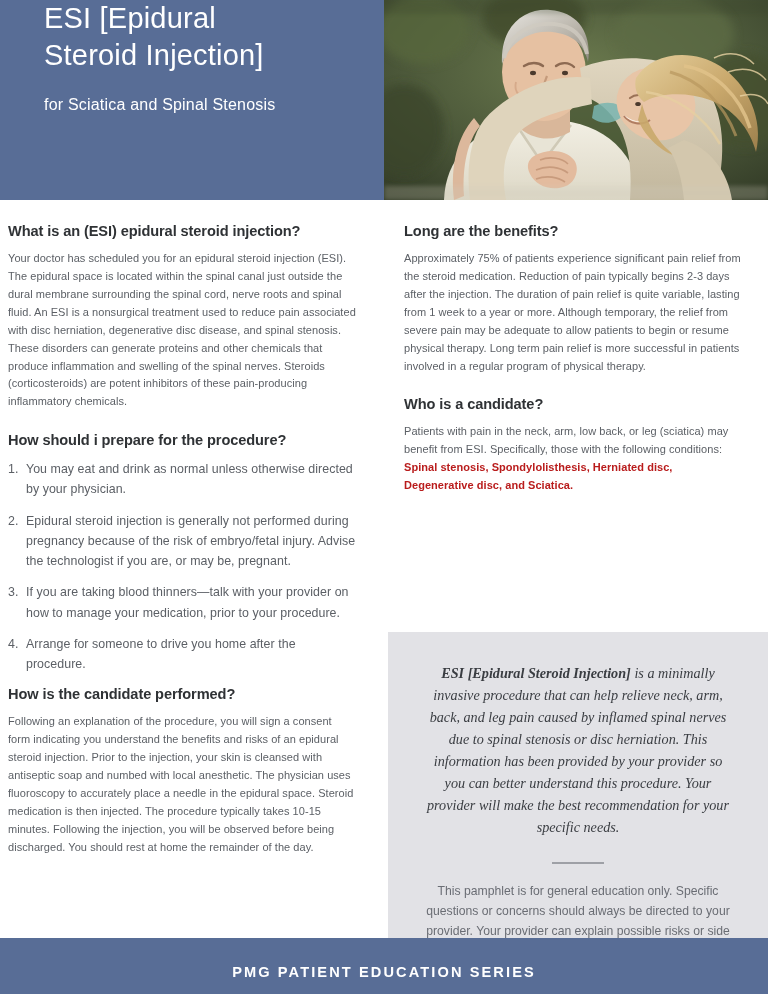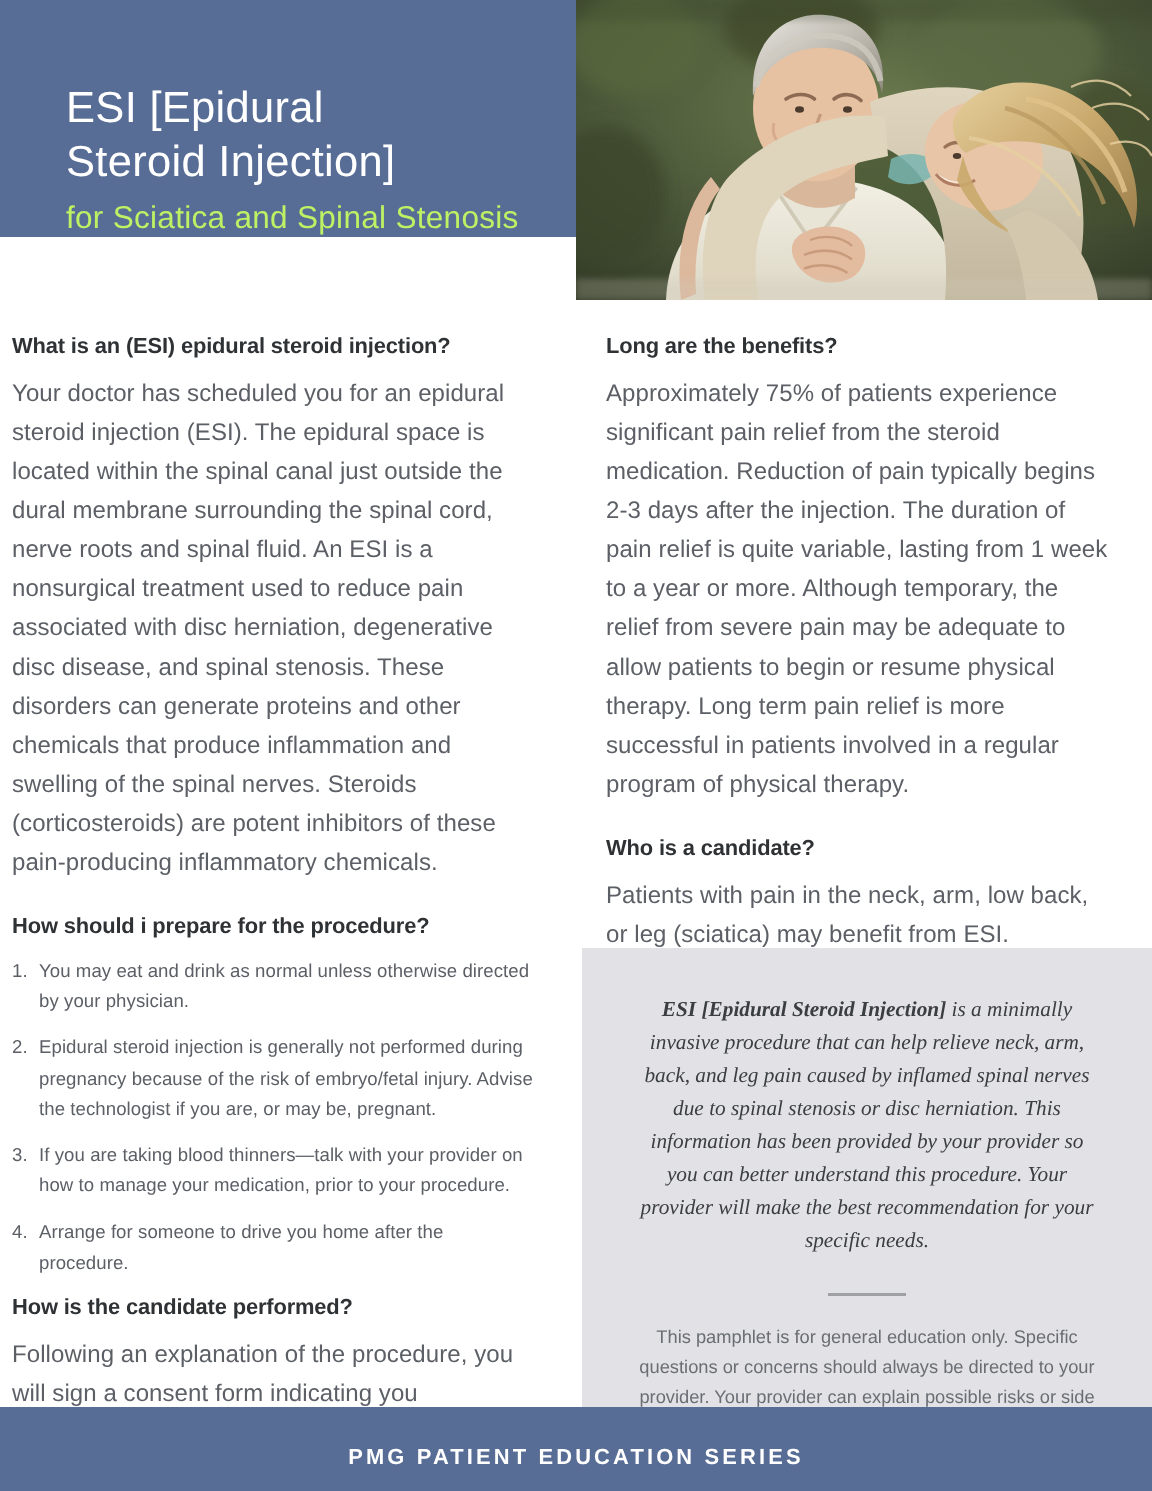"ESI [Epidural" .header-blue { gap: none -> 16px; height: 158px -> 200px; justify-content: flex-end -> flex-start }
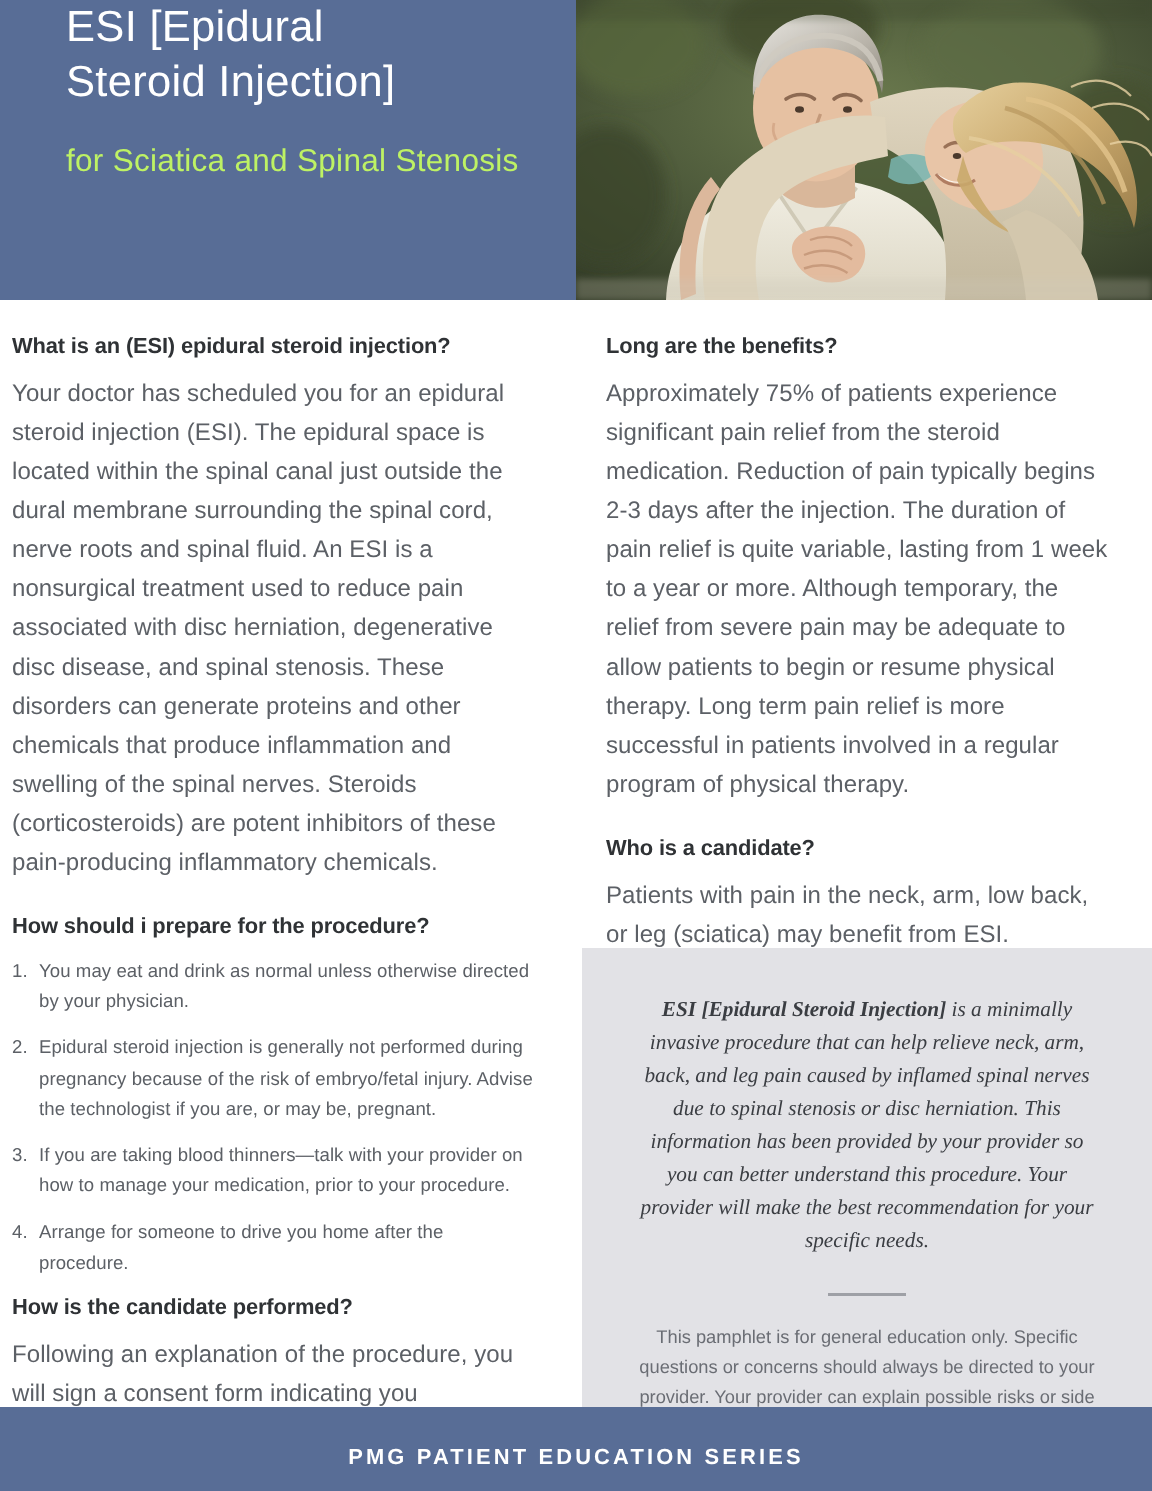"for Sciatica and Spinal Stenosis" .header-sub { color: #bef264 -> #ffffff; font-size: 21px -> 16px }
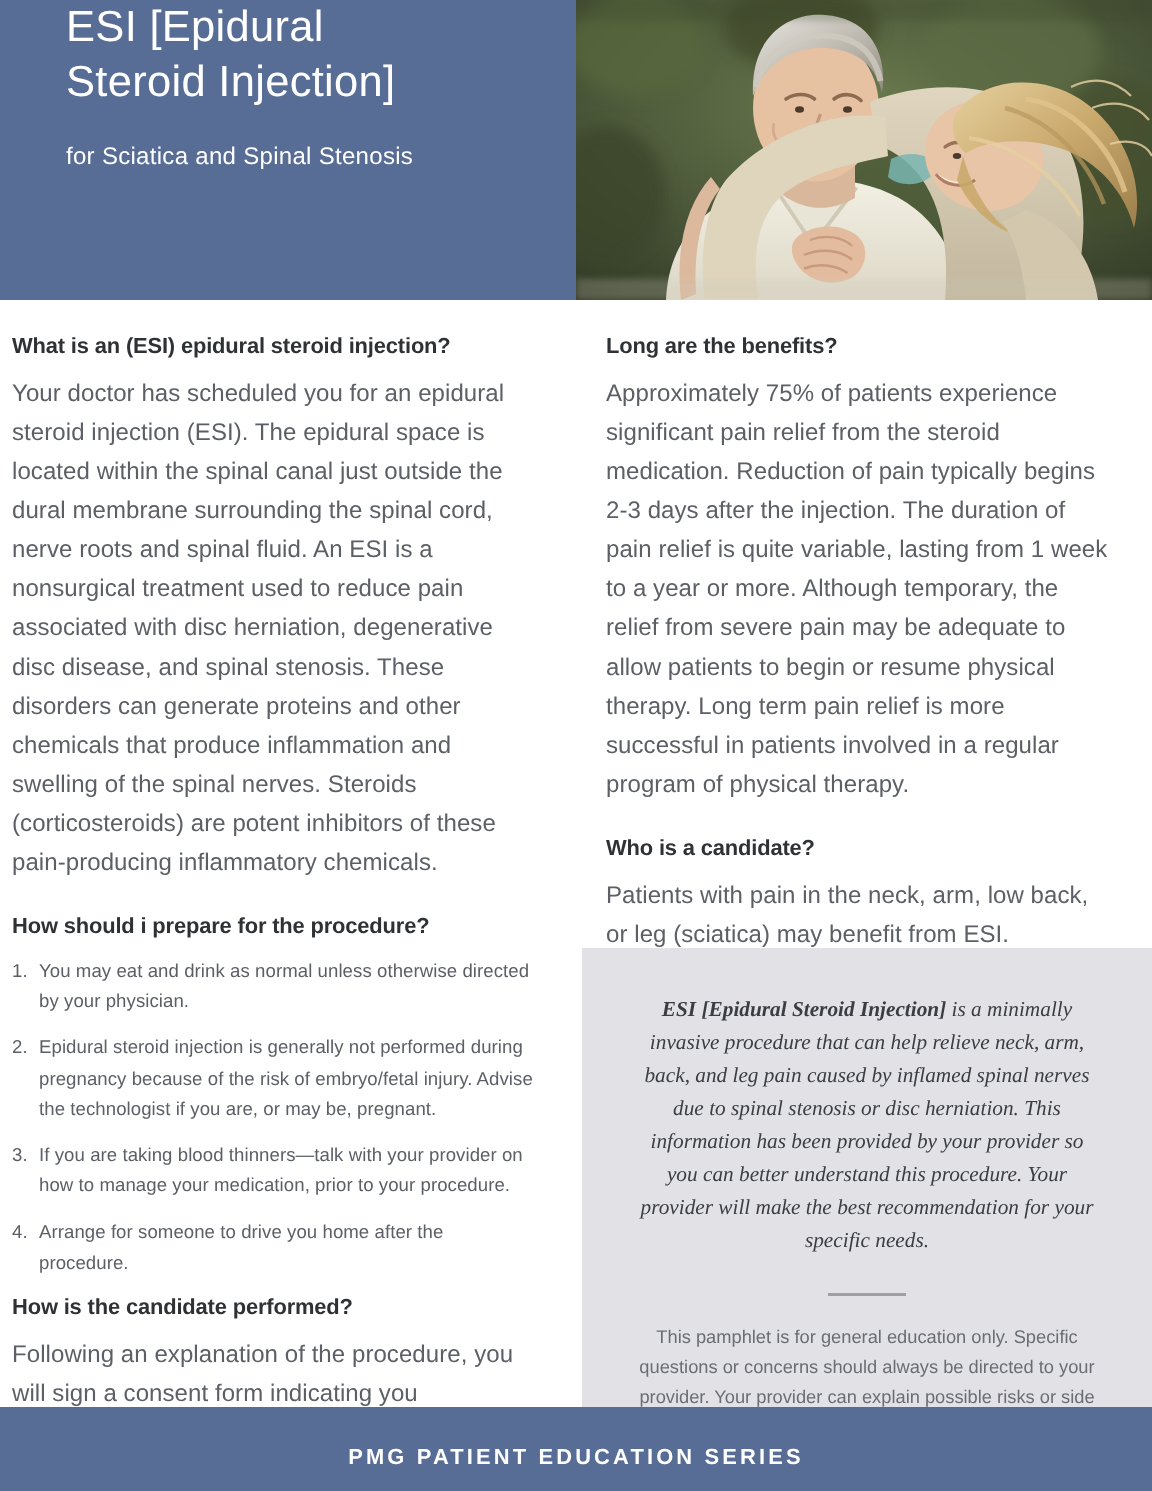"Your doctor has scheduled you" p.body-text { font-size: 16px -> 11px }
